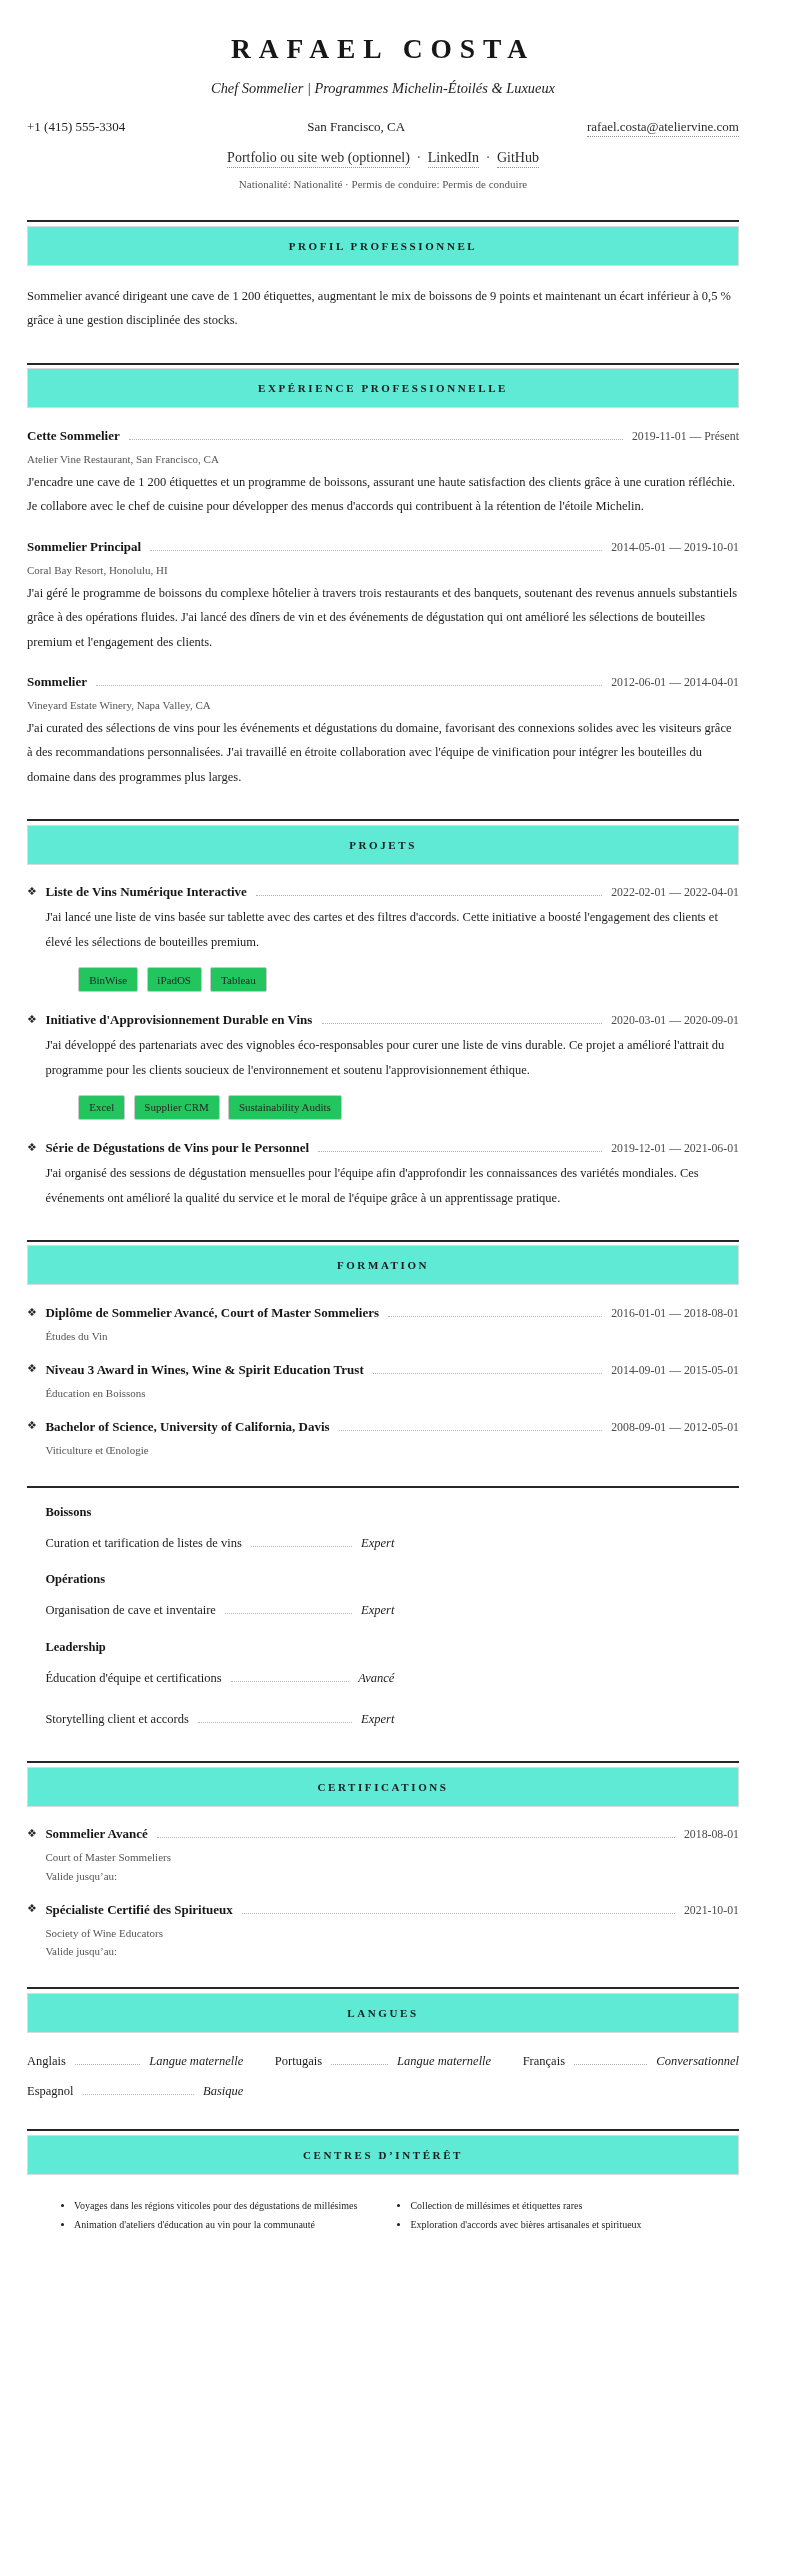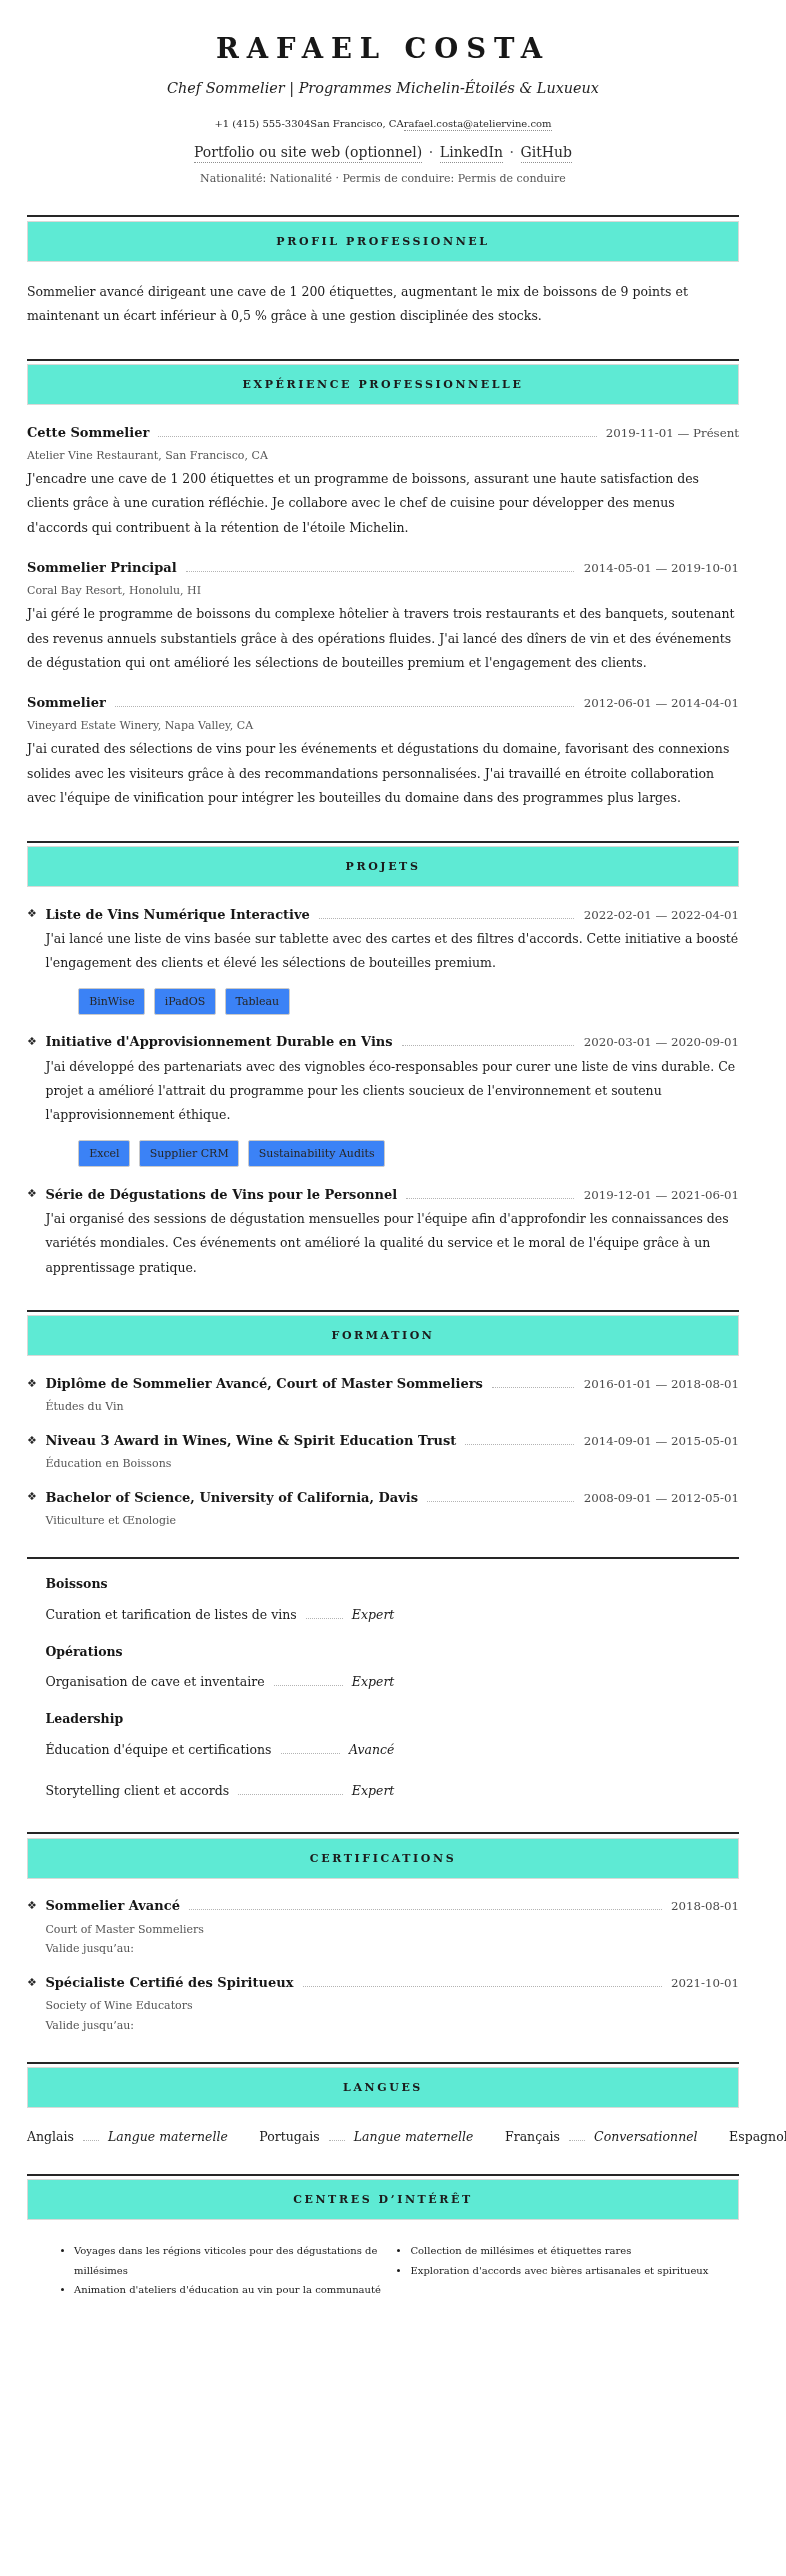"RAFAEL COSTA" .page { font-family: none -> Liberation Serif, serif }
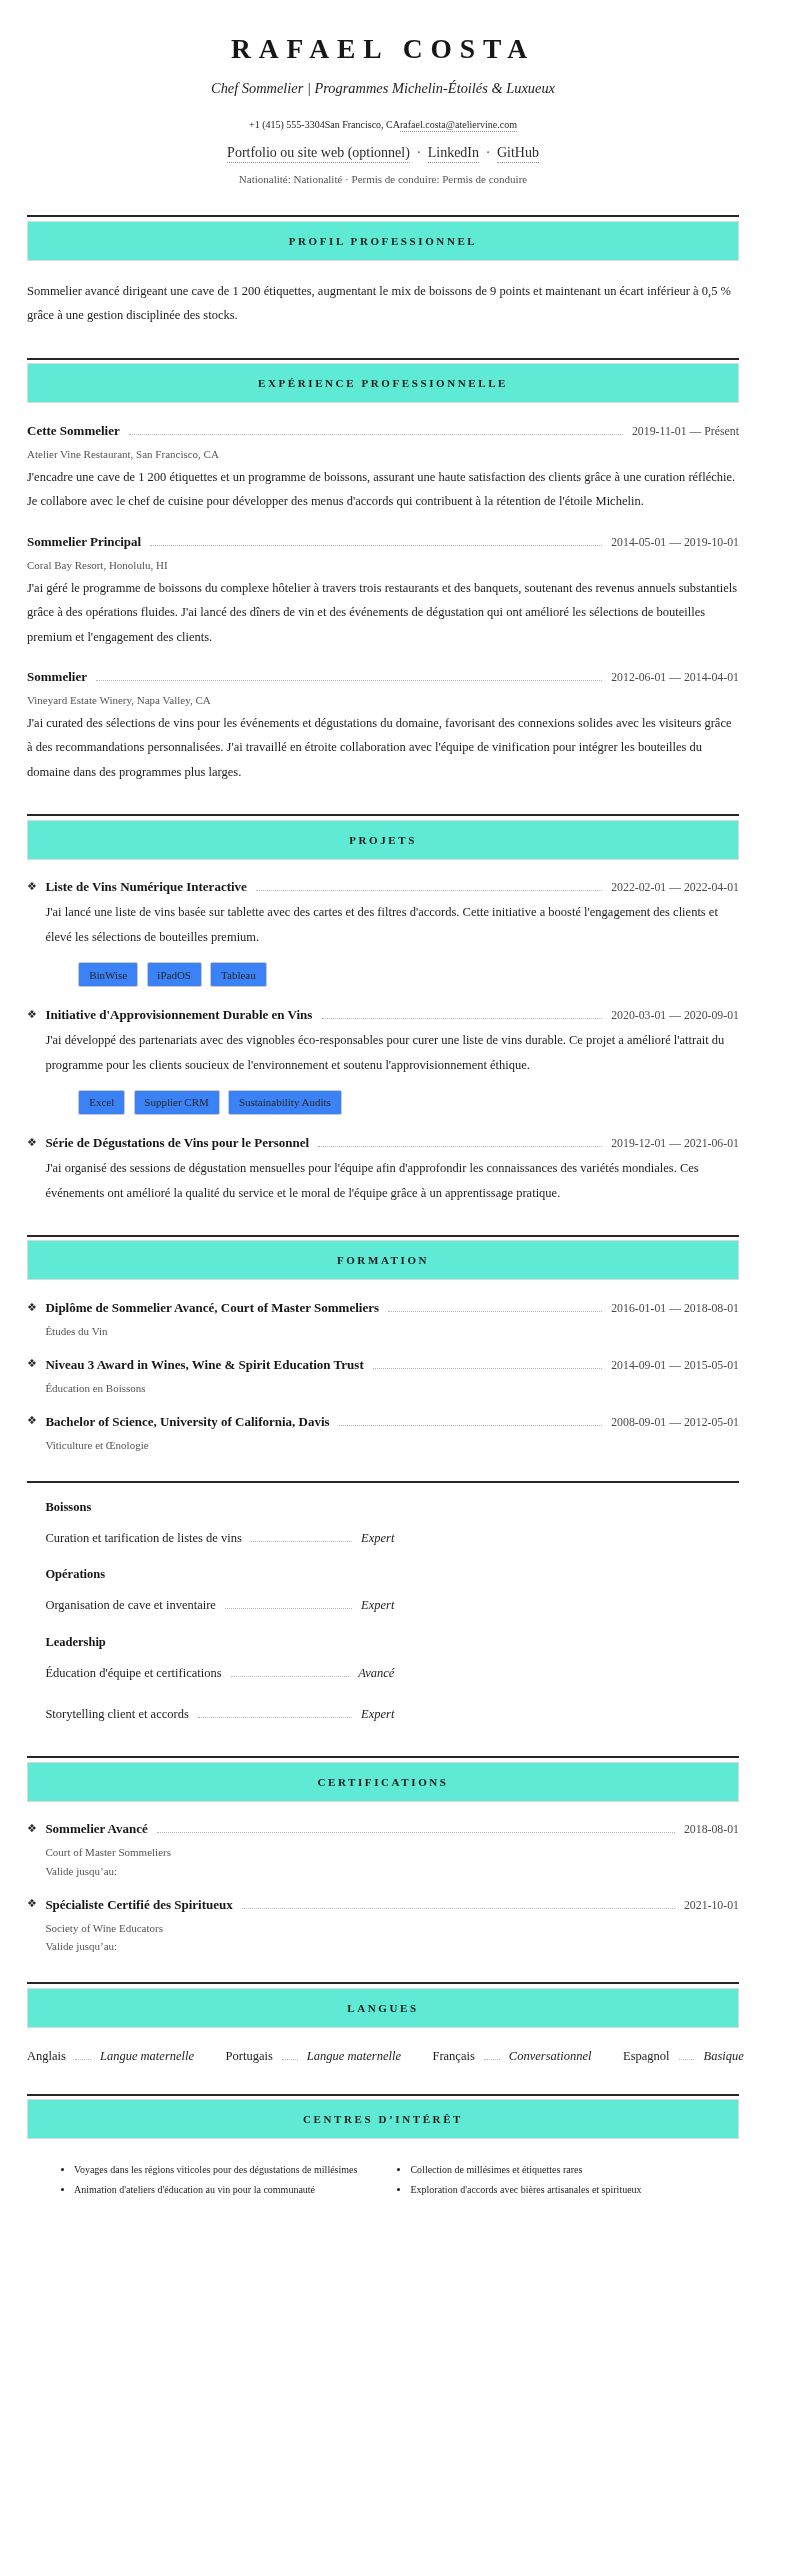"+1 (415) 555-3304" .contact-row { font-size: 10px -> 13px; justify-content: center -> space-between }
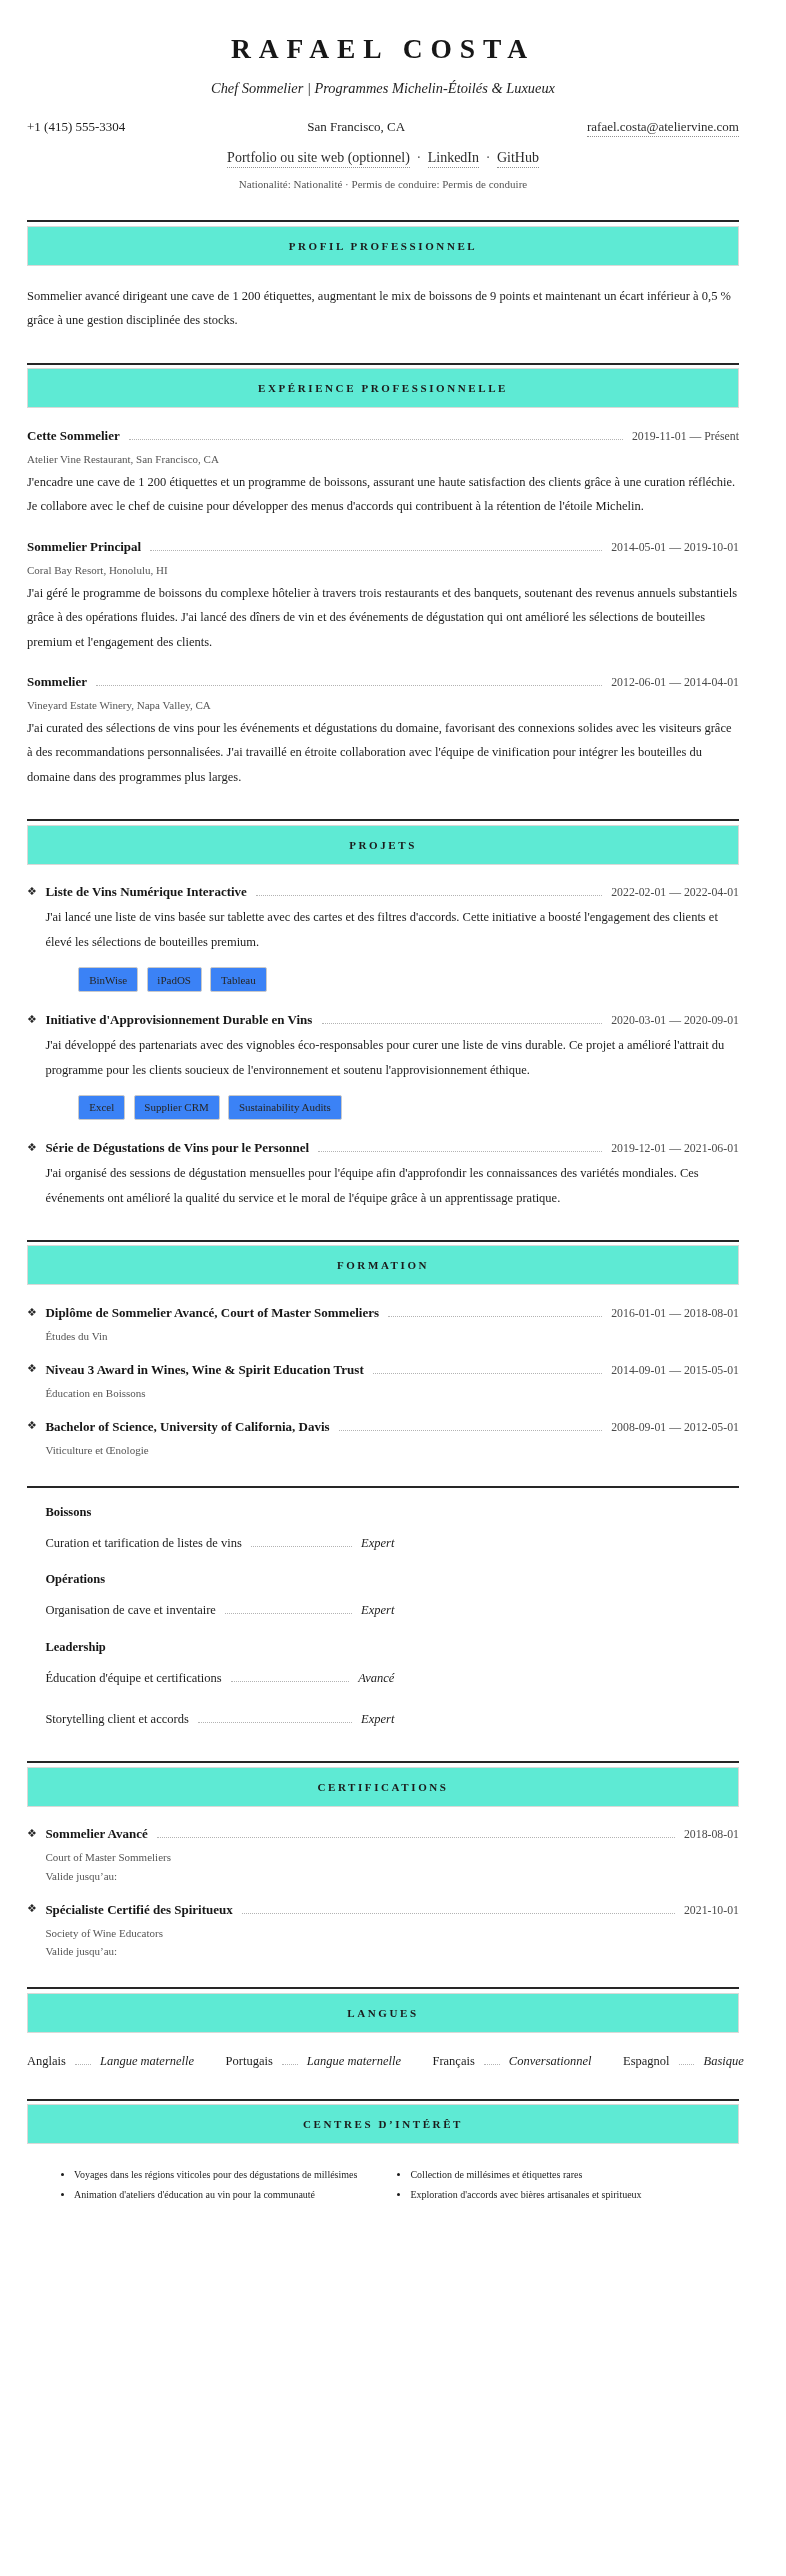"BinWise" .chip { background: #3b82f6 -> #22c55e }
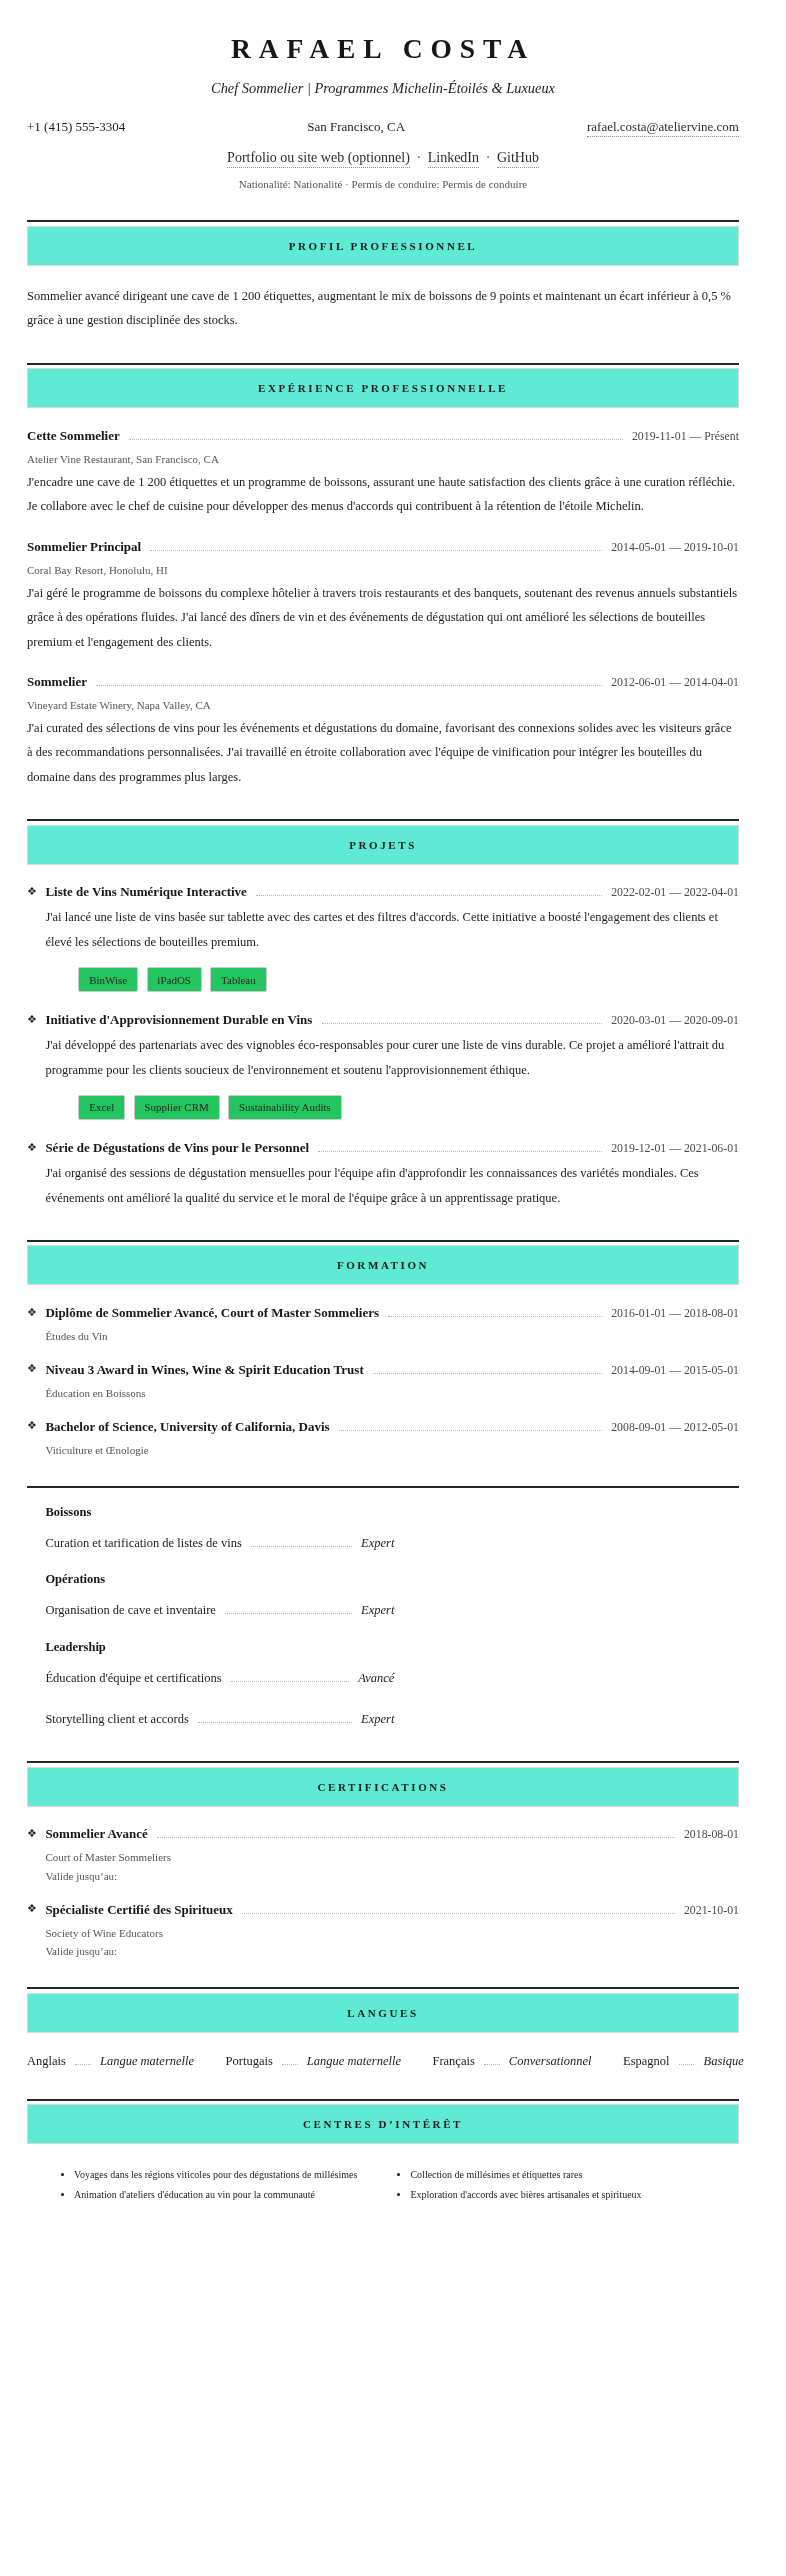"Anglais" .lang-grid { grid-template-columns: 1fr 1fr 1fr 1fr -> 1fr 1fr 1fr }
